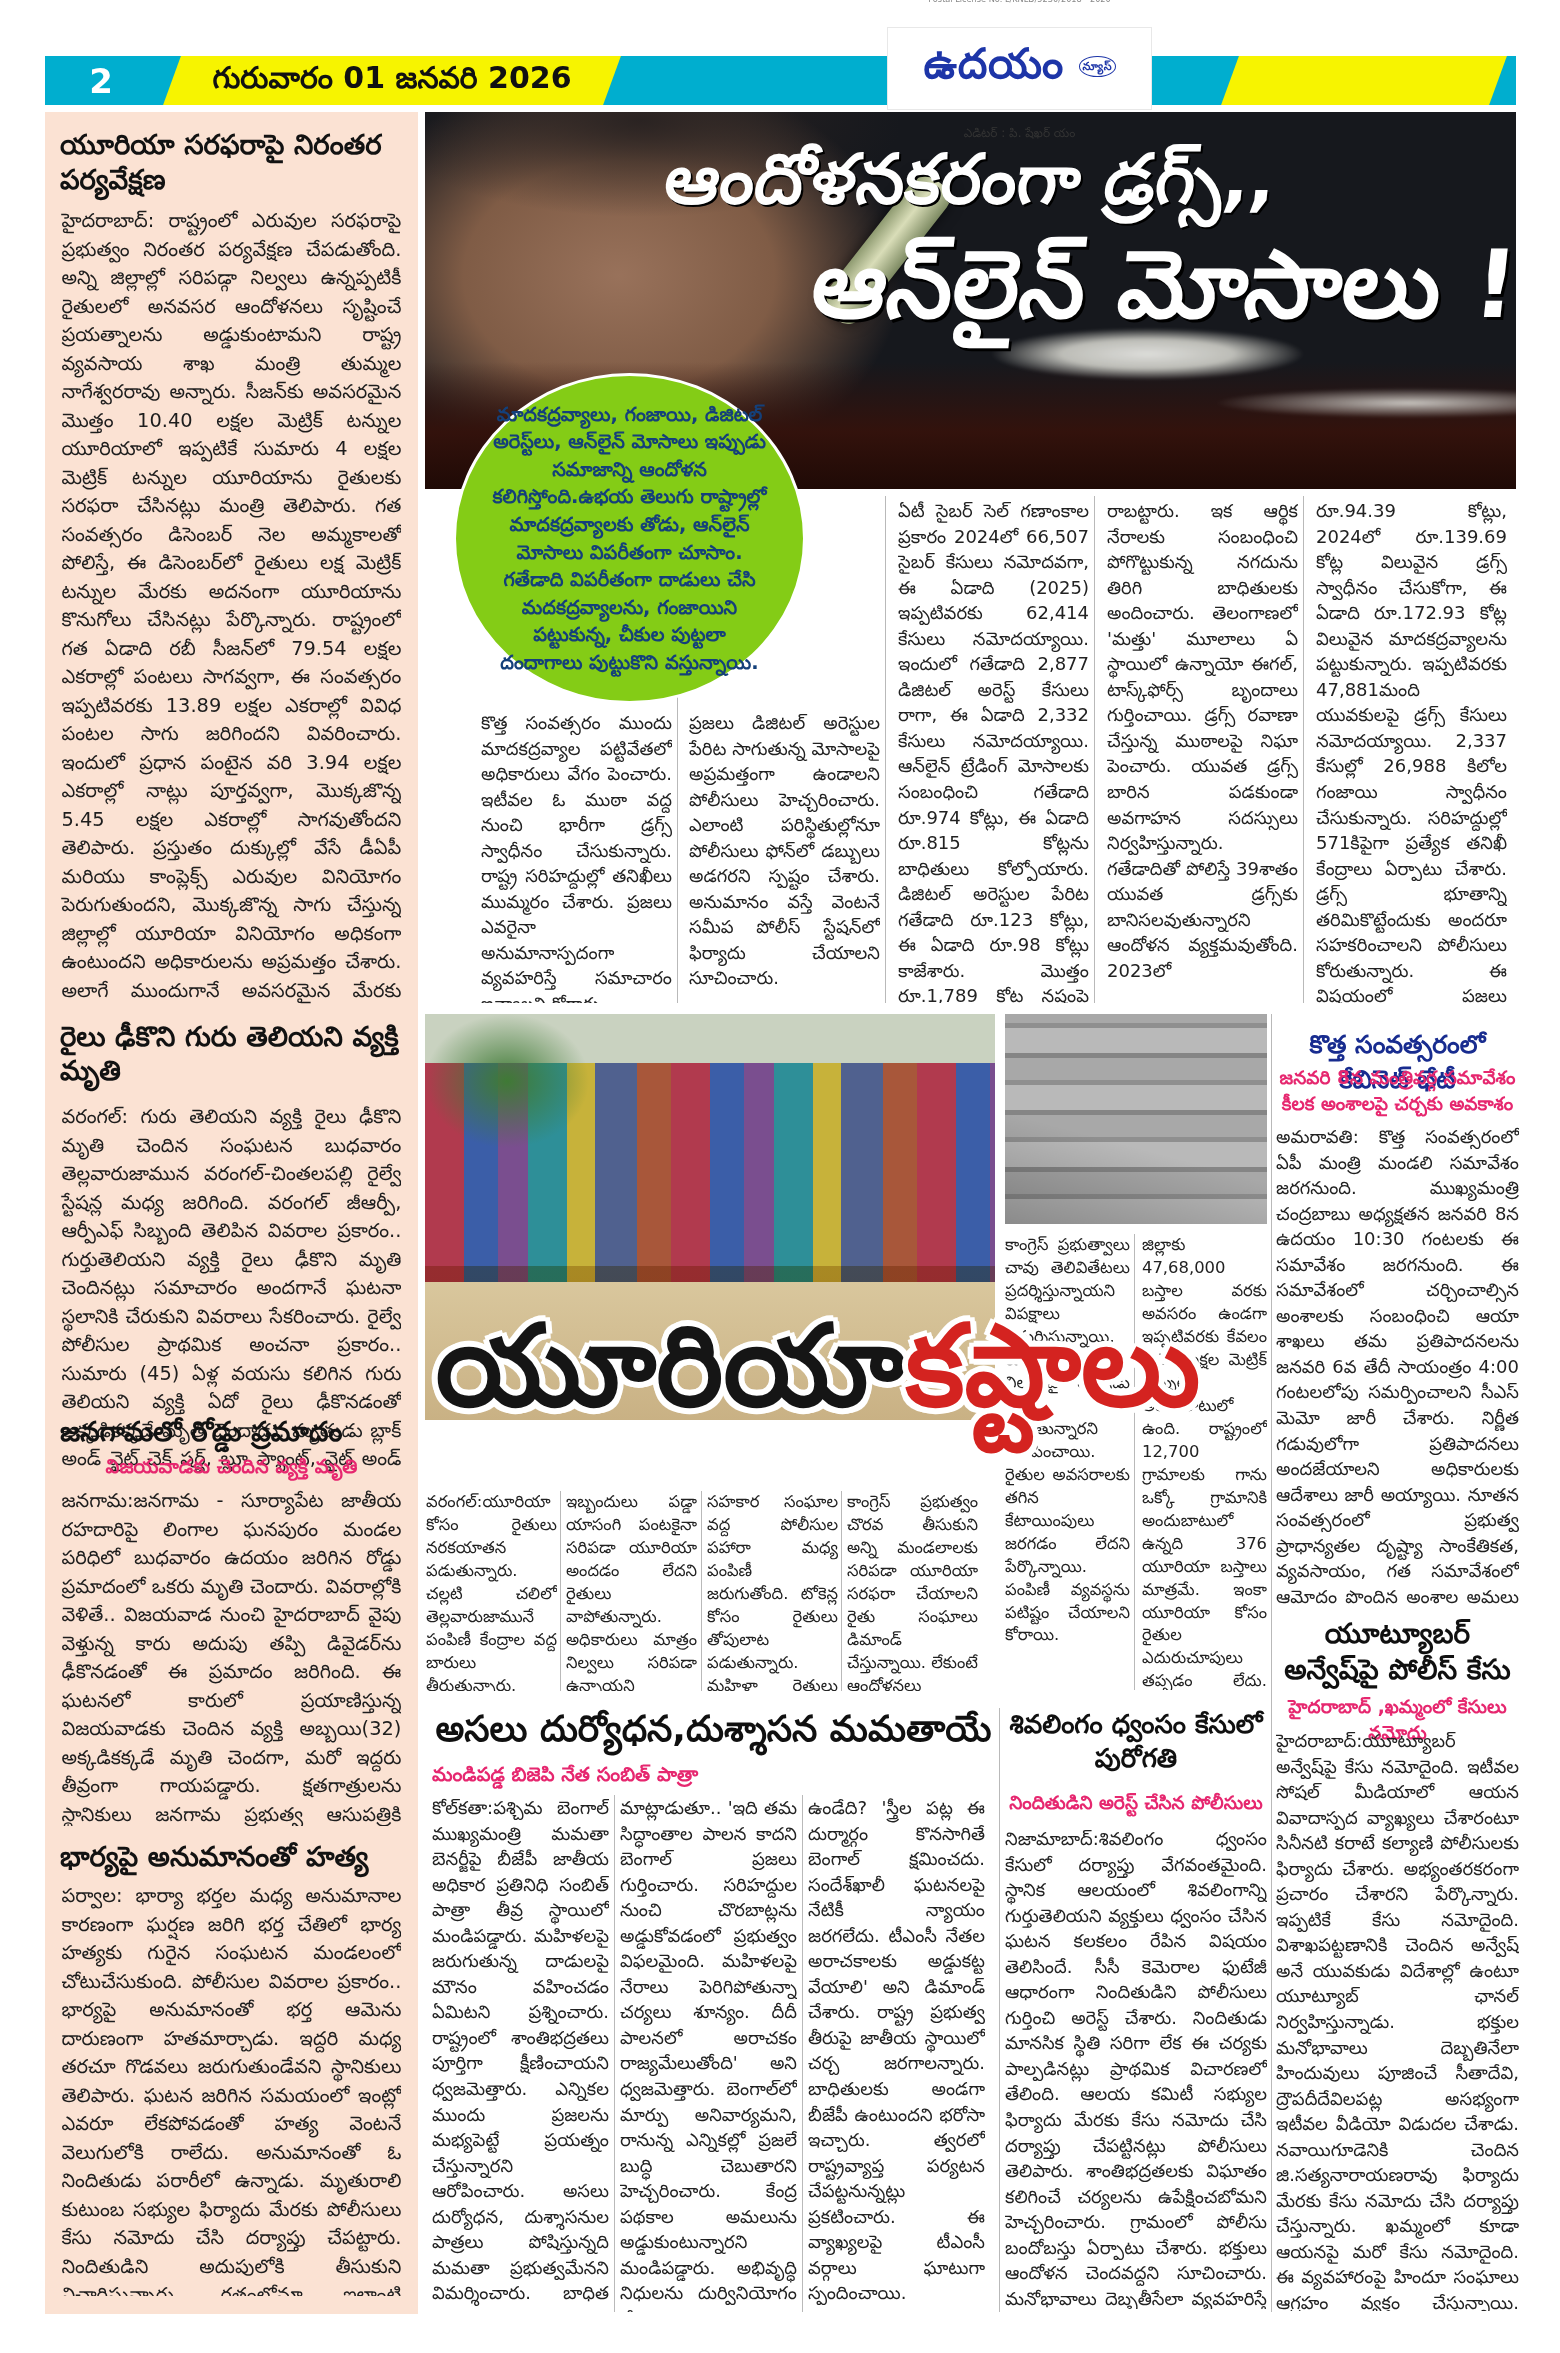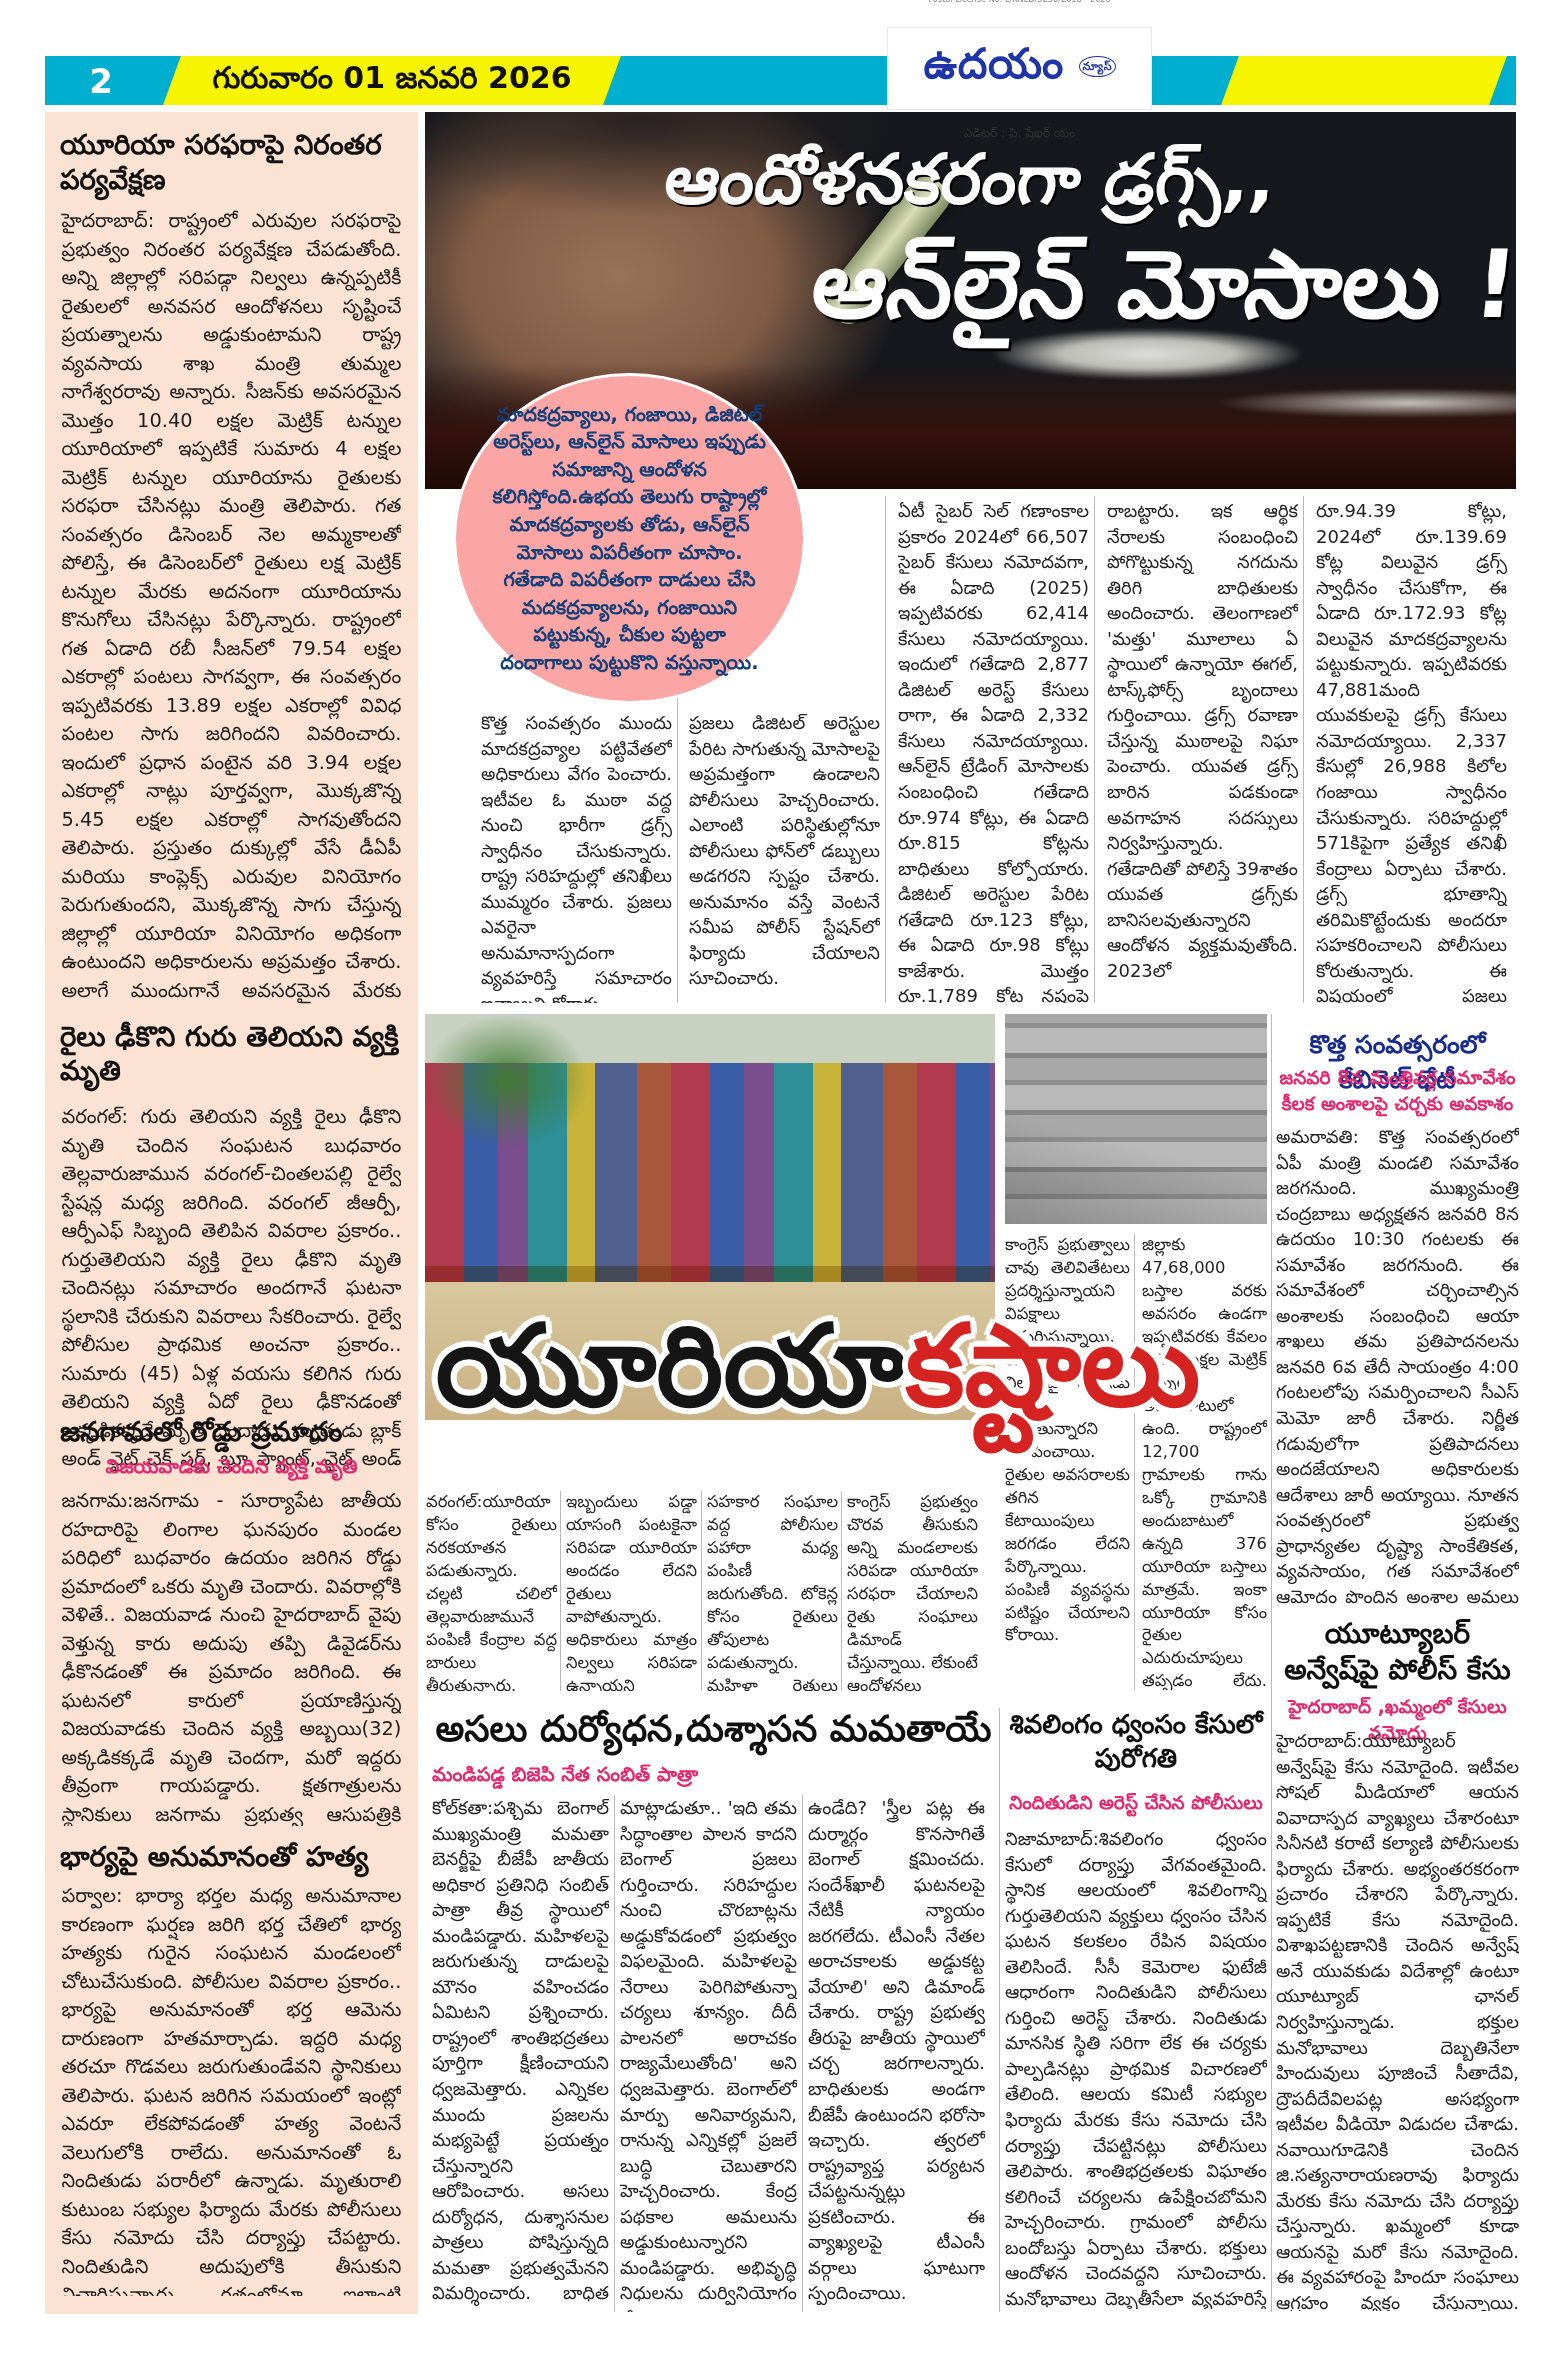"మాదకద్రవ్యాలు, గంజాయి, డిజిటల్" .bubble { background: #fca5a5 -> #84cc16 }
